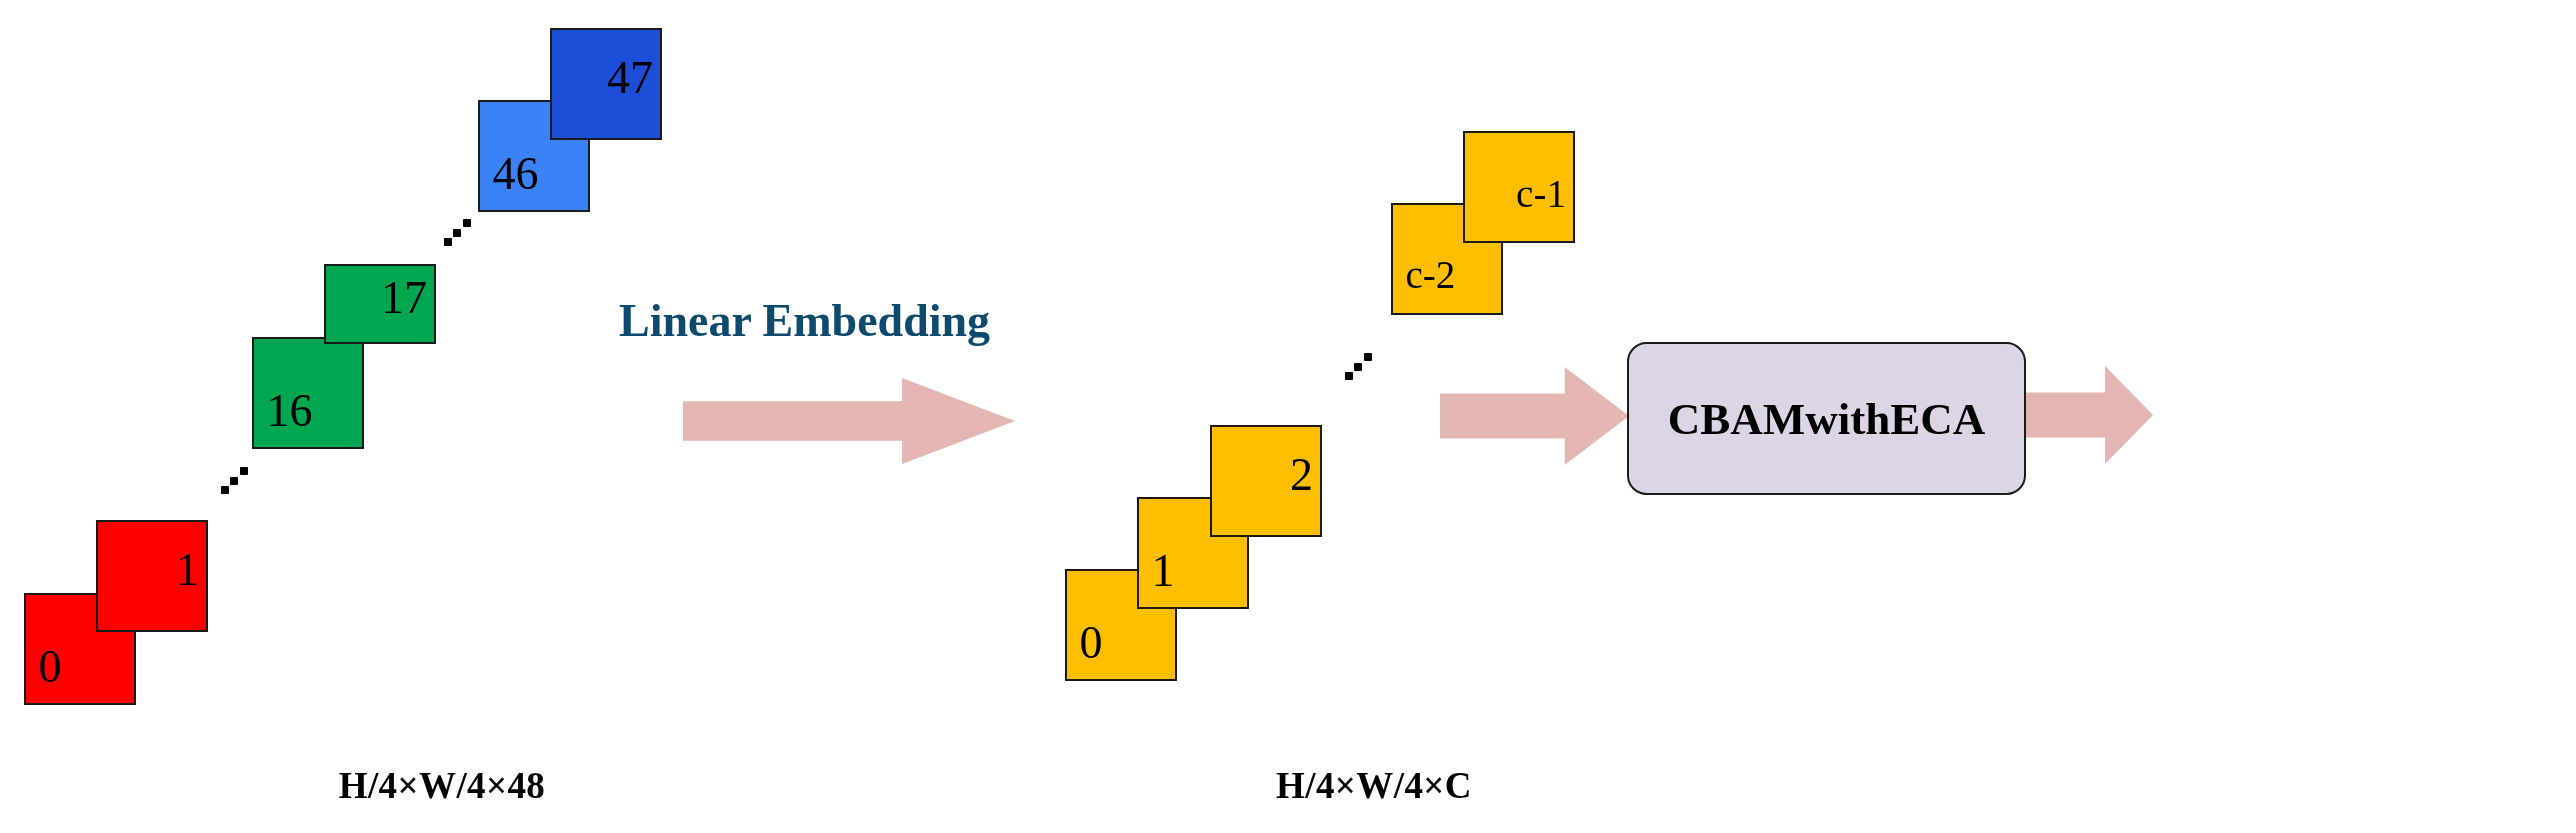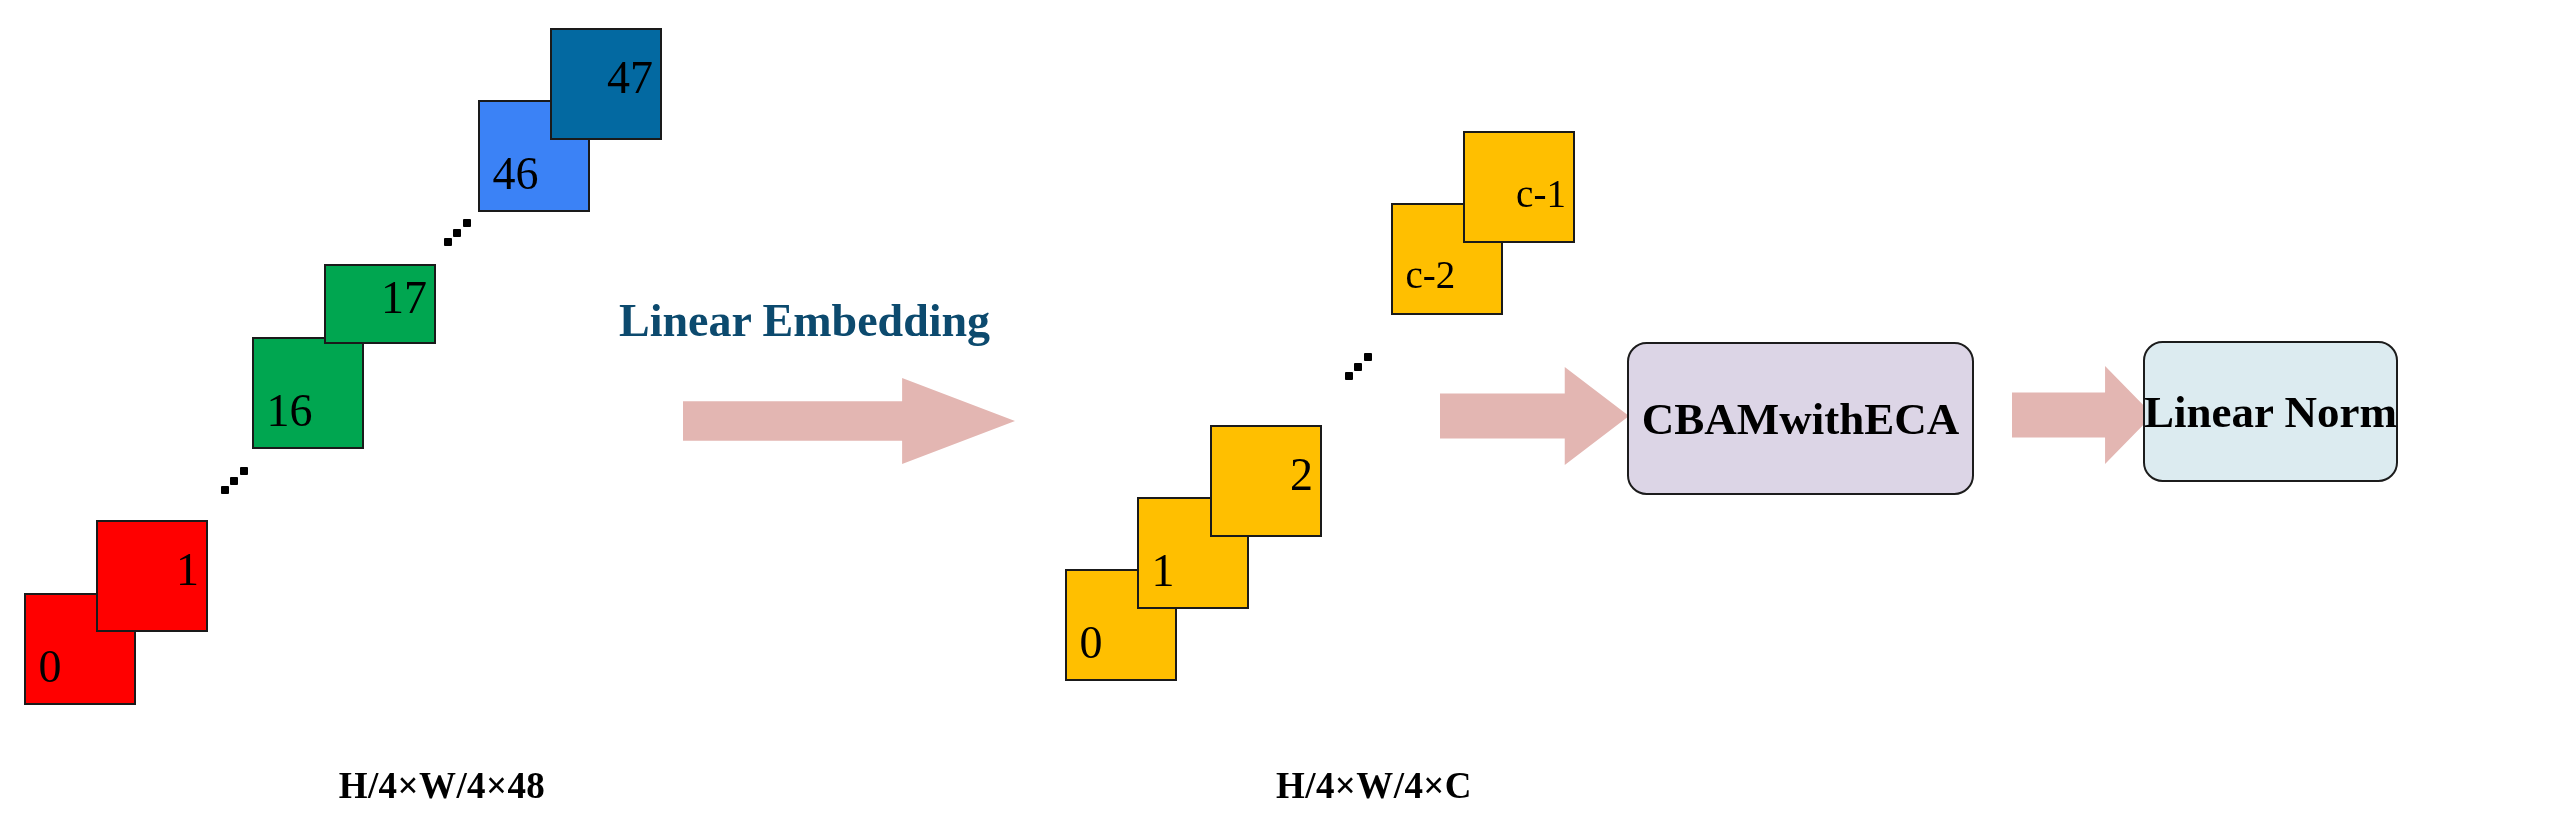"47" div.patch { background: #0369a1 -> #1d4ed8 }
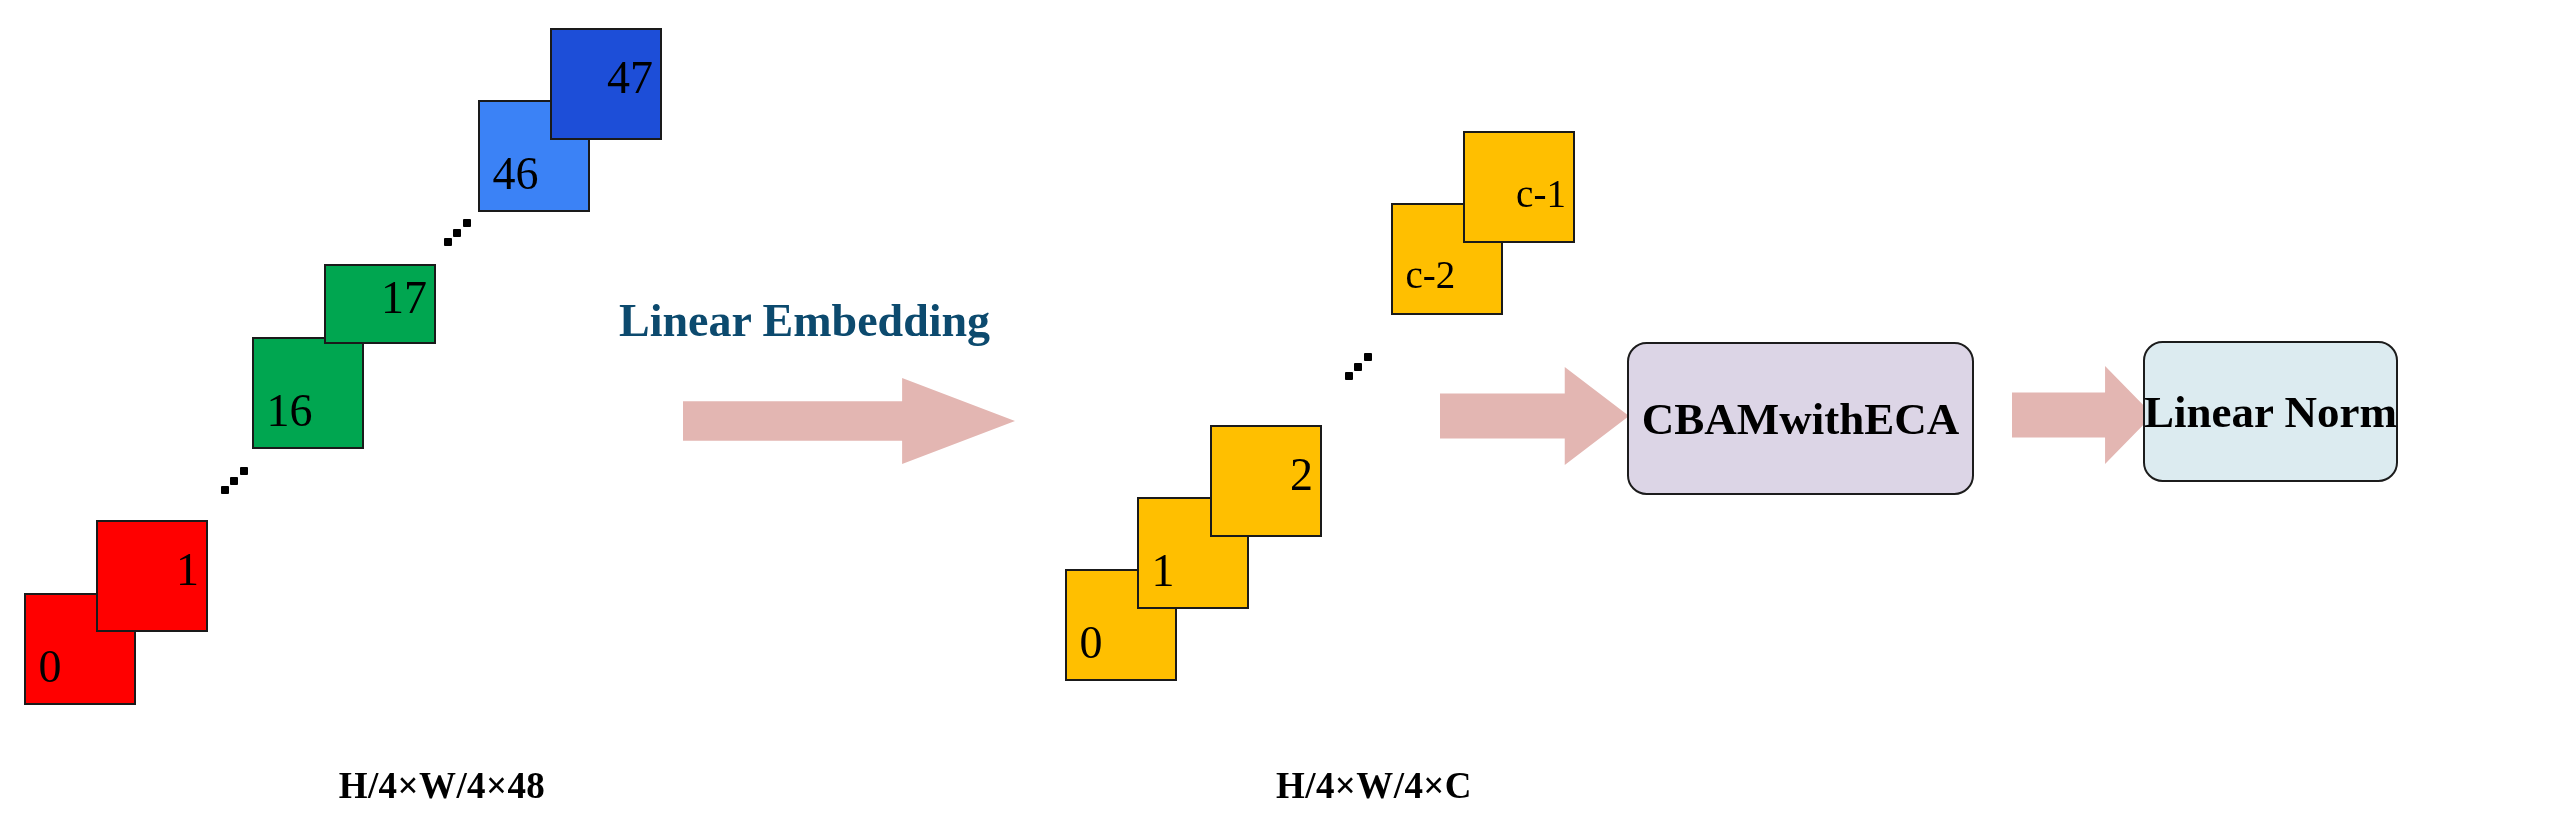"CBAMwithECA" div.module-box { width: 347px -> 399px }
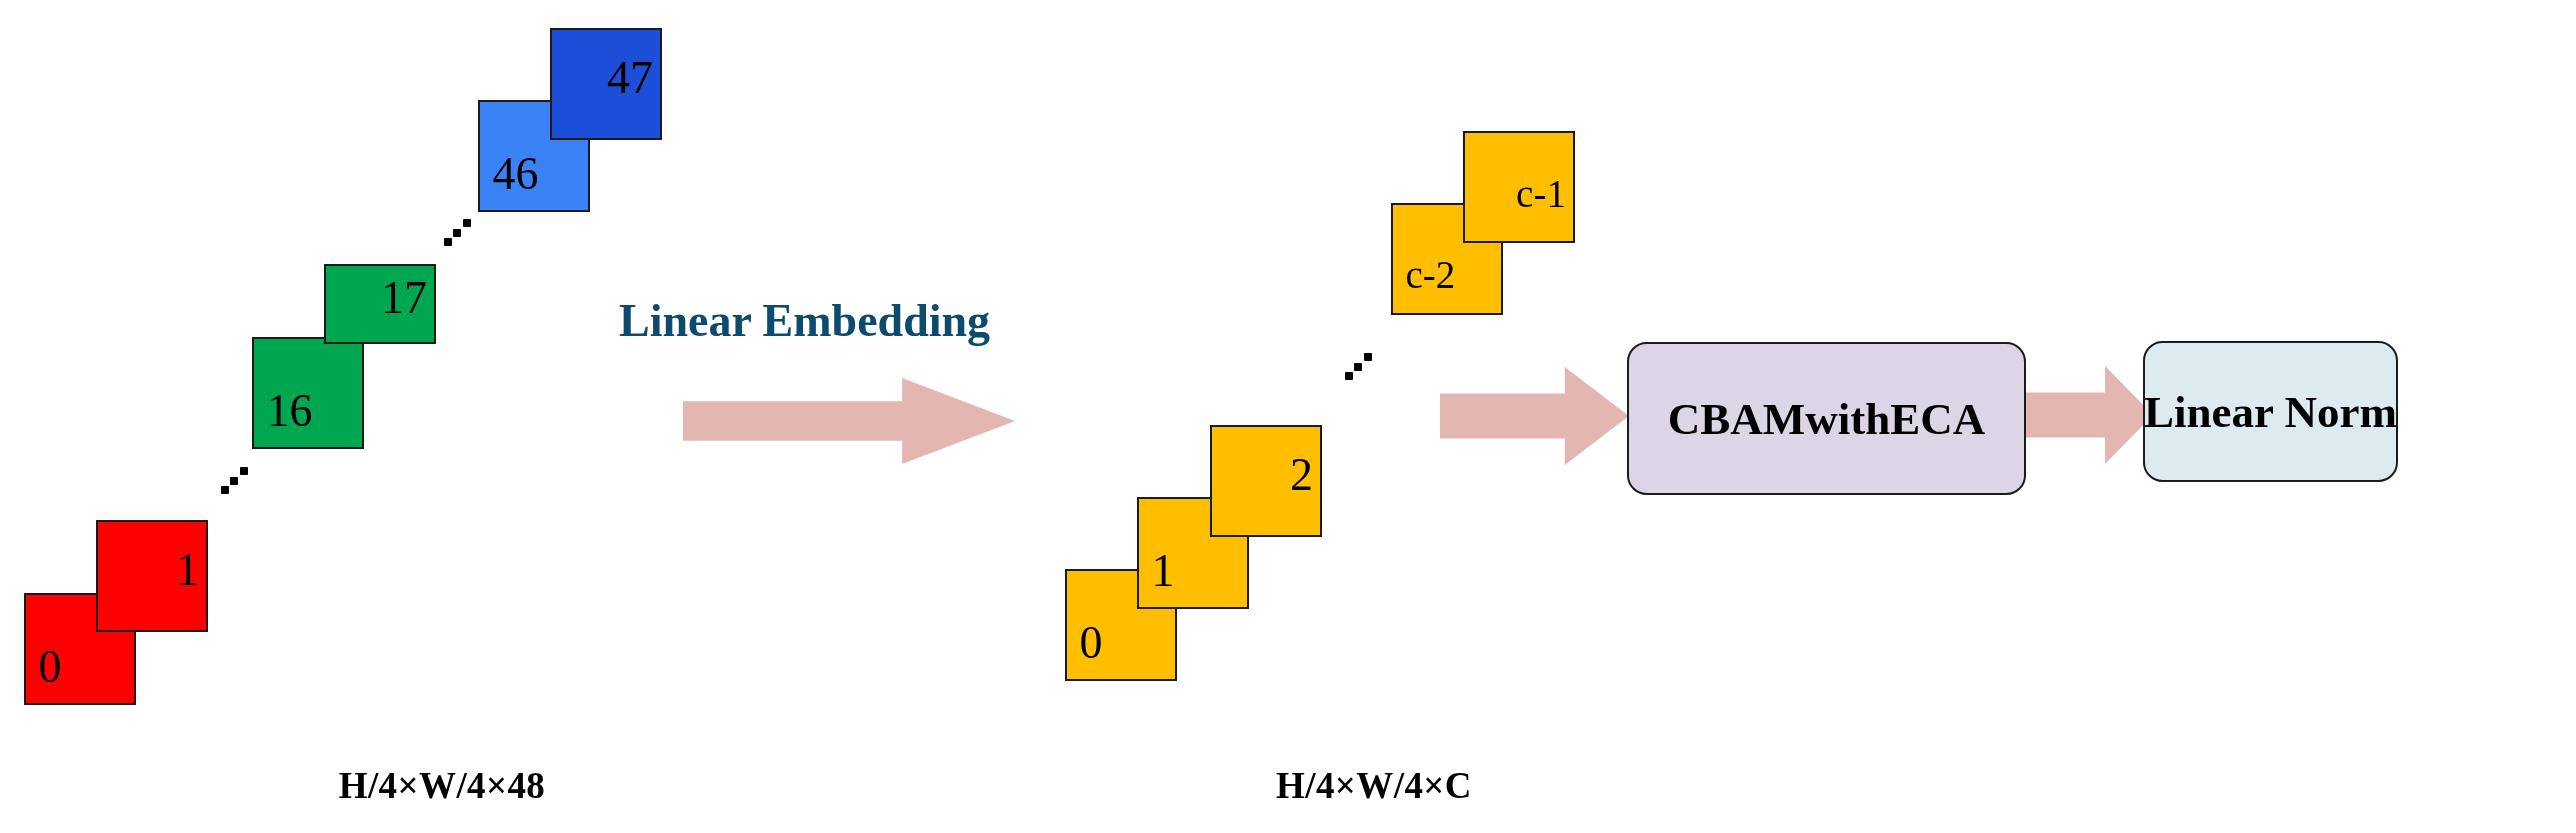"Linear Norm" div.module-box { html: <div> <span>Linear Norm</span> </div> -> none }
